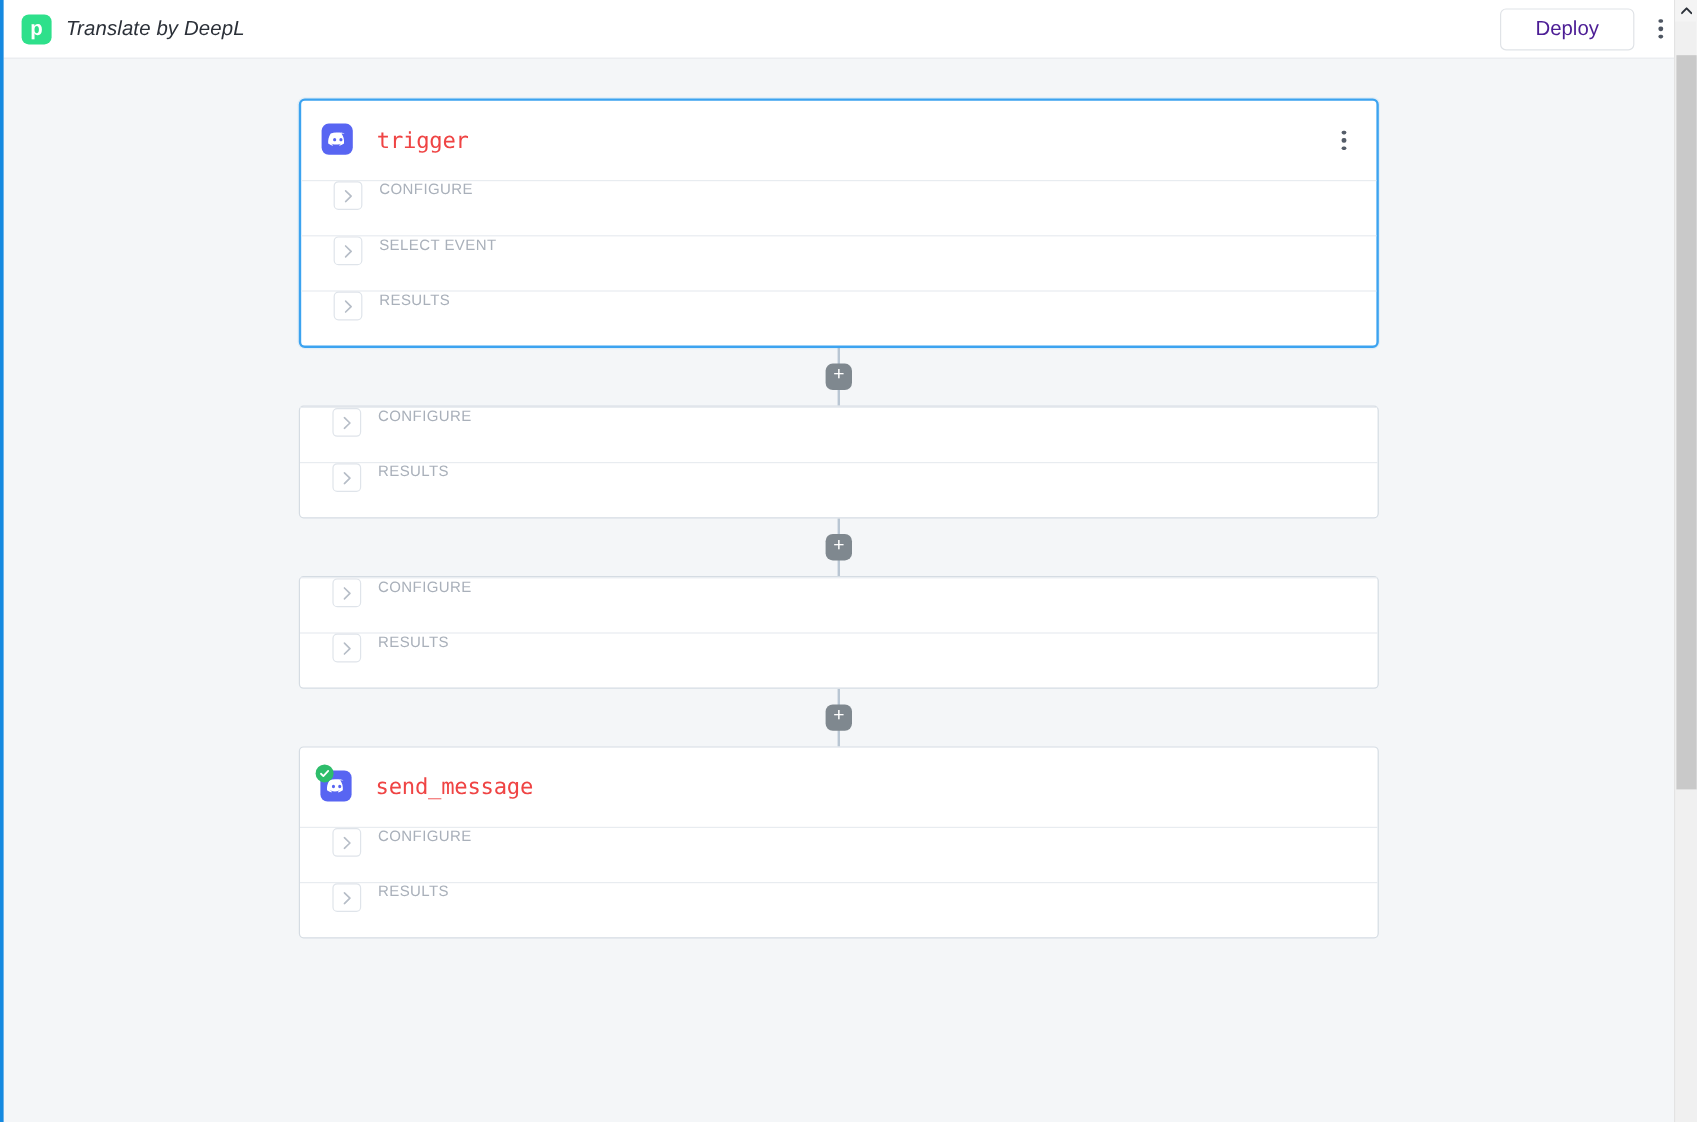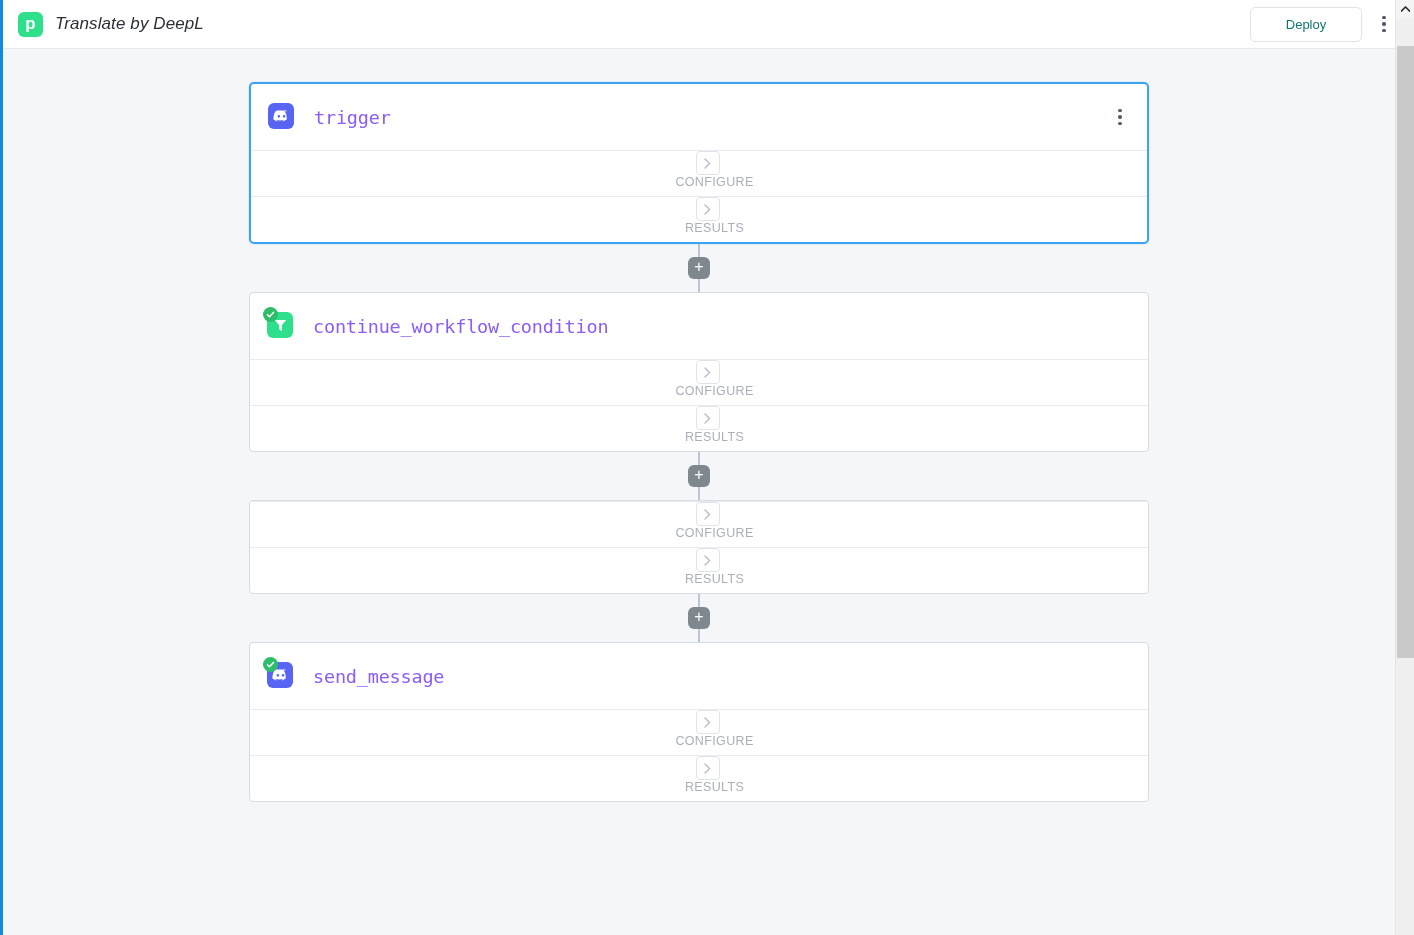"Deploy" .deploy-btn { color: #0f766e -> #4c1d95; font-size: 13px -> 17px }
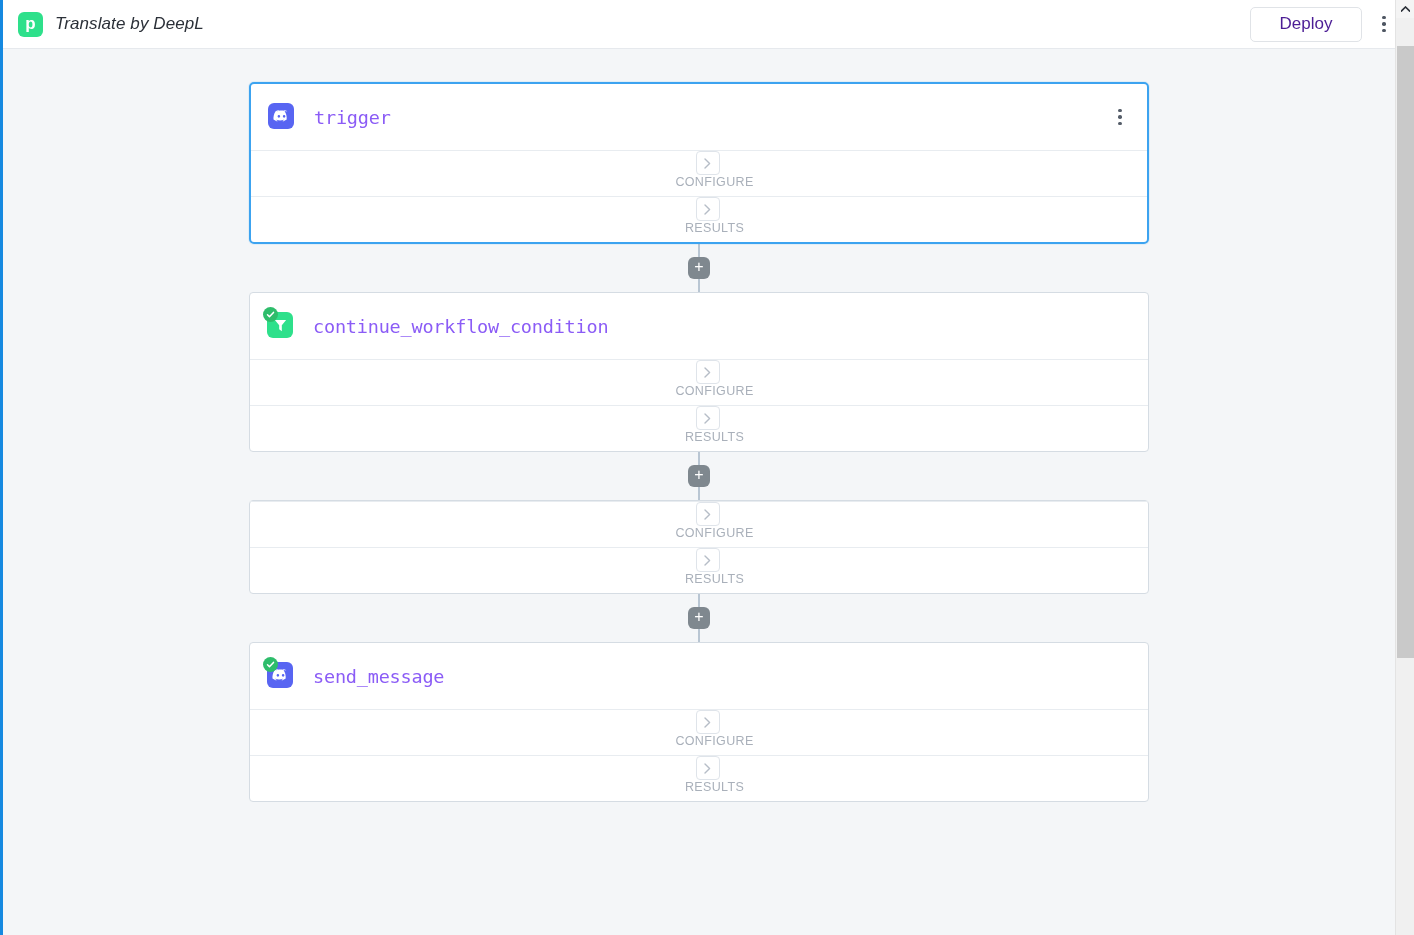"trigger" .node-title { color: #8b5cf6 -> #ef4444 }
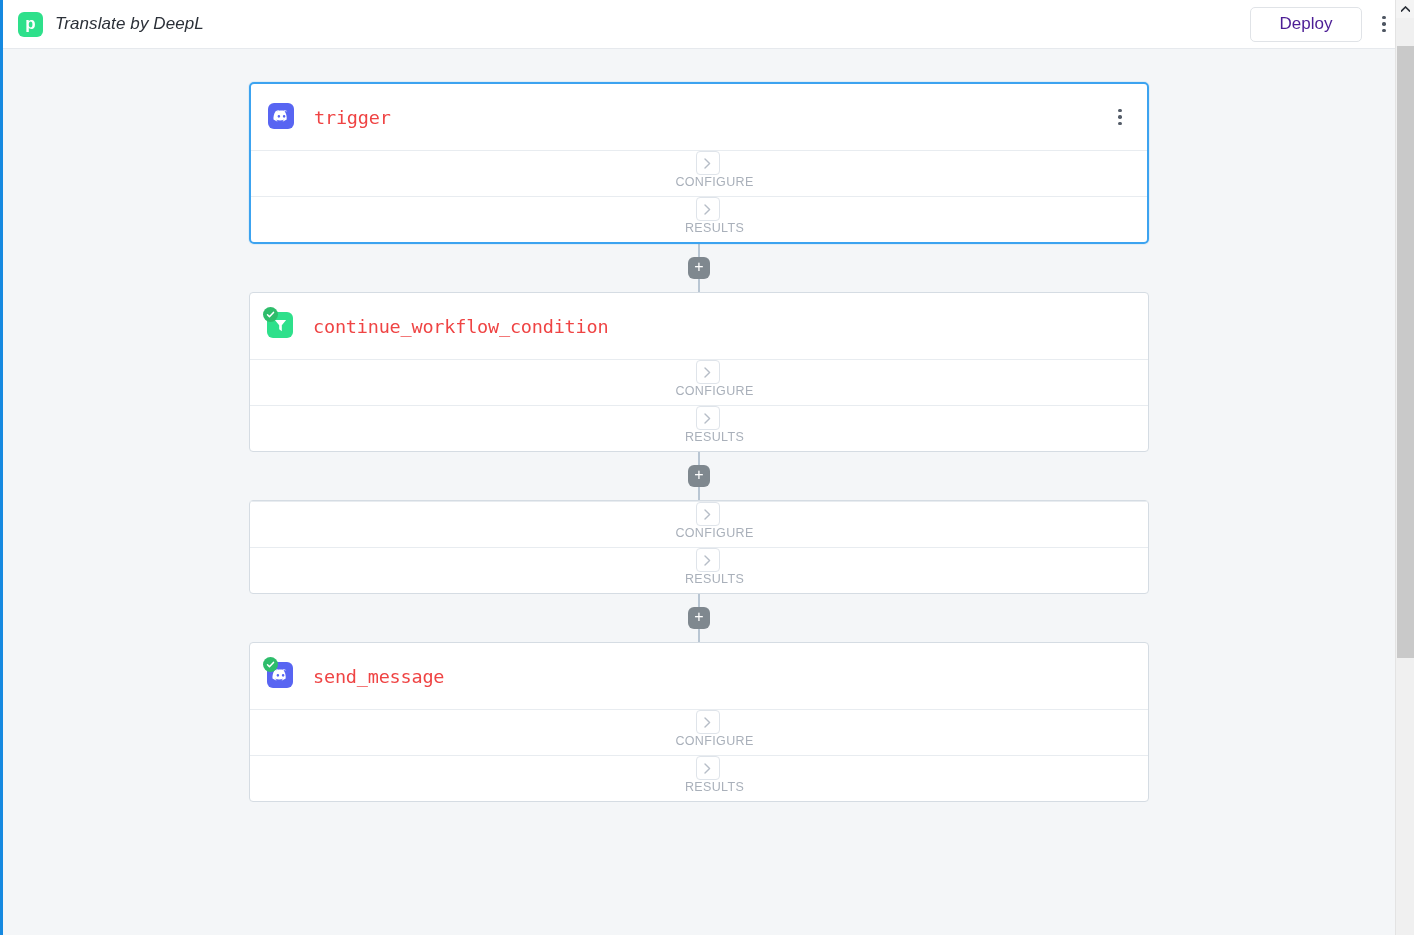"CONFIGURE" .node-section { align-items: center -> none; flex-direction: column -> none; padding-left: 17px -> 27px }
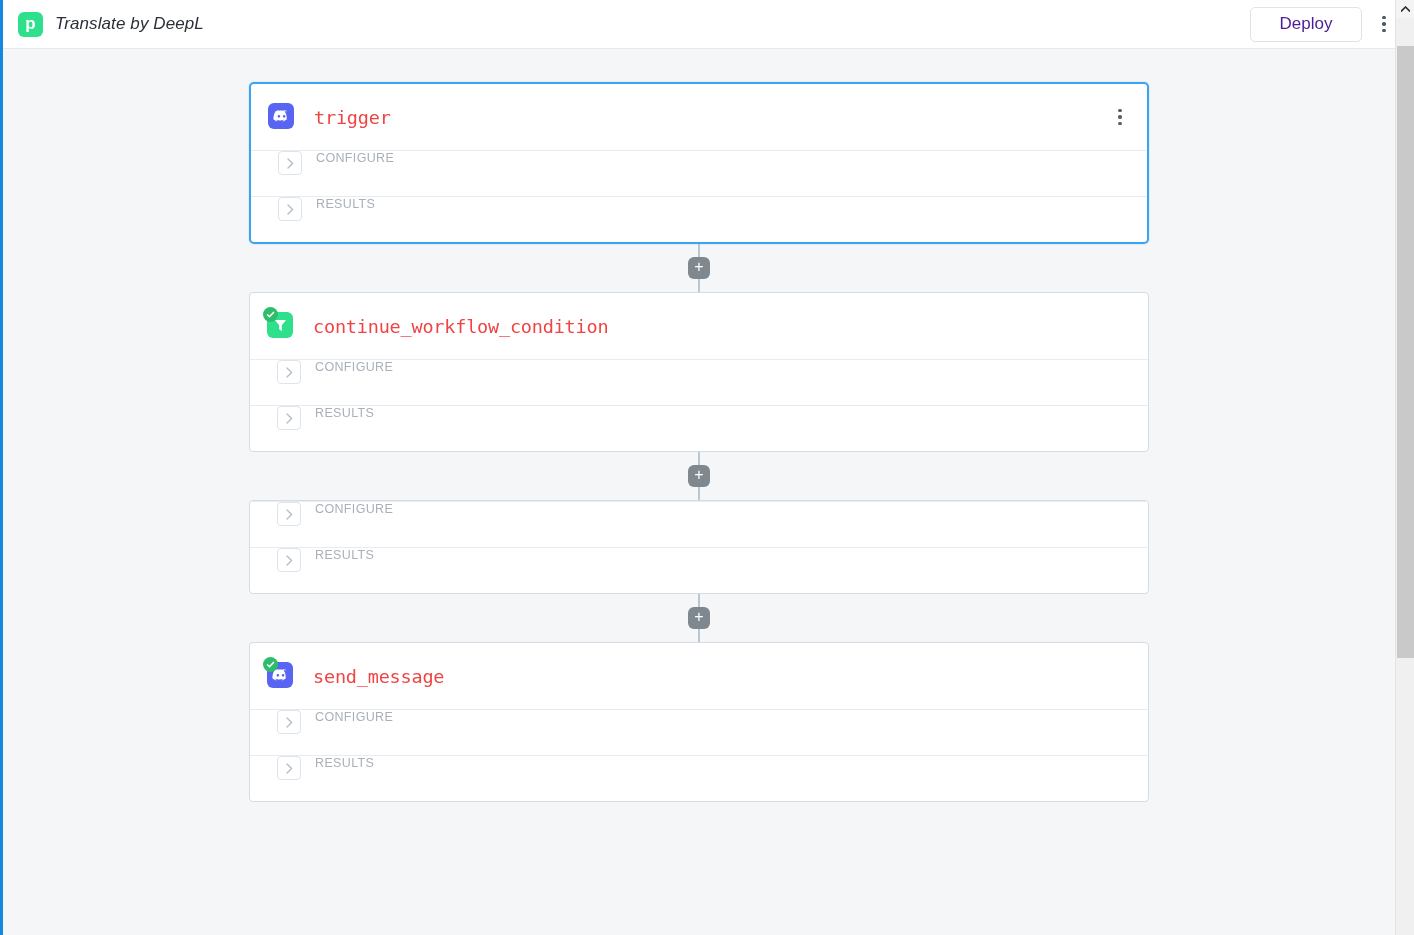"SELECT EVENT" div.node-section { html: none -> <div> <div> <svg> <path></path> </svg> </div> <div>SELECT EVENT</div> </div> }
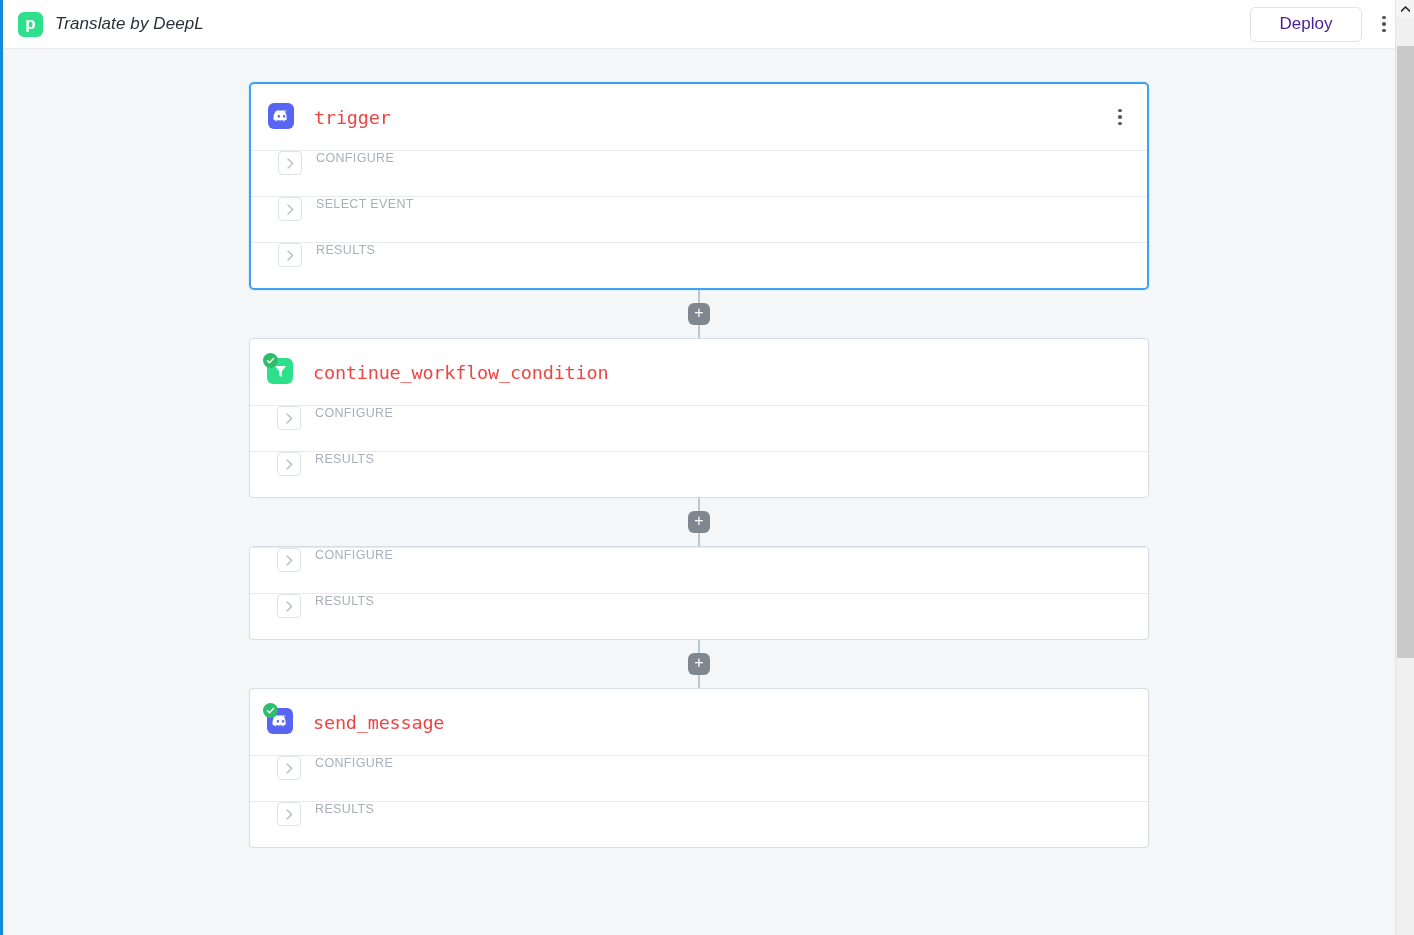"continue_workflow_condition" div.node-head { html: <div> <div> <div> <svg> <path></path> </svg> </div> <div> <svg> <path></path> </svg> </div> </div> <div>continue_workflow_condition</div> </div> -> none }
